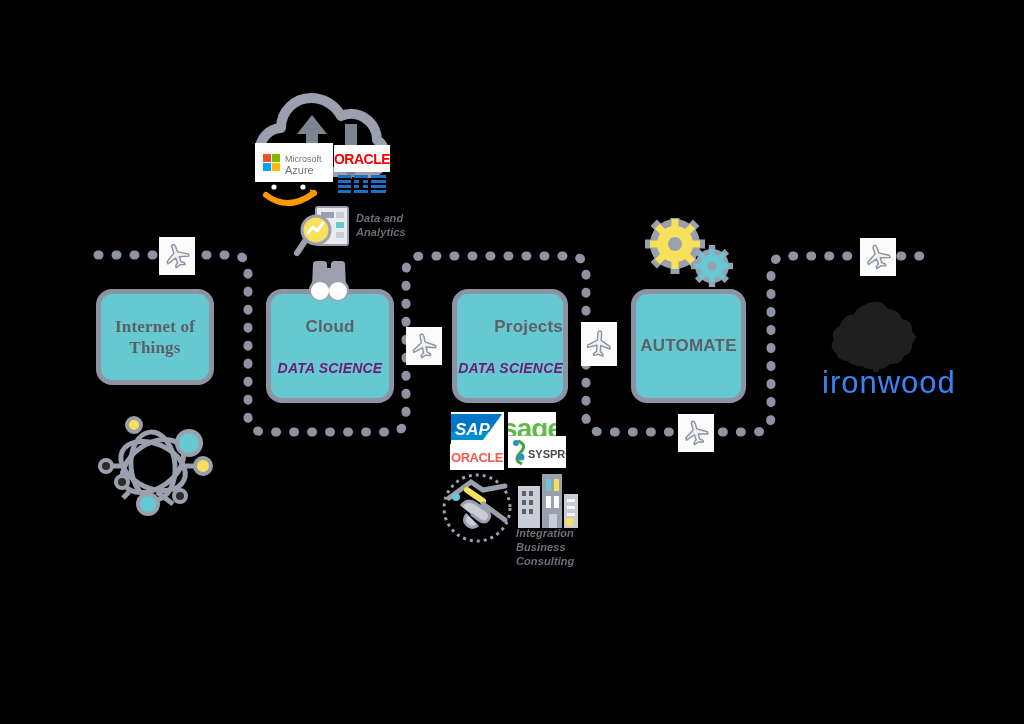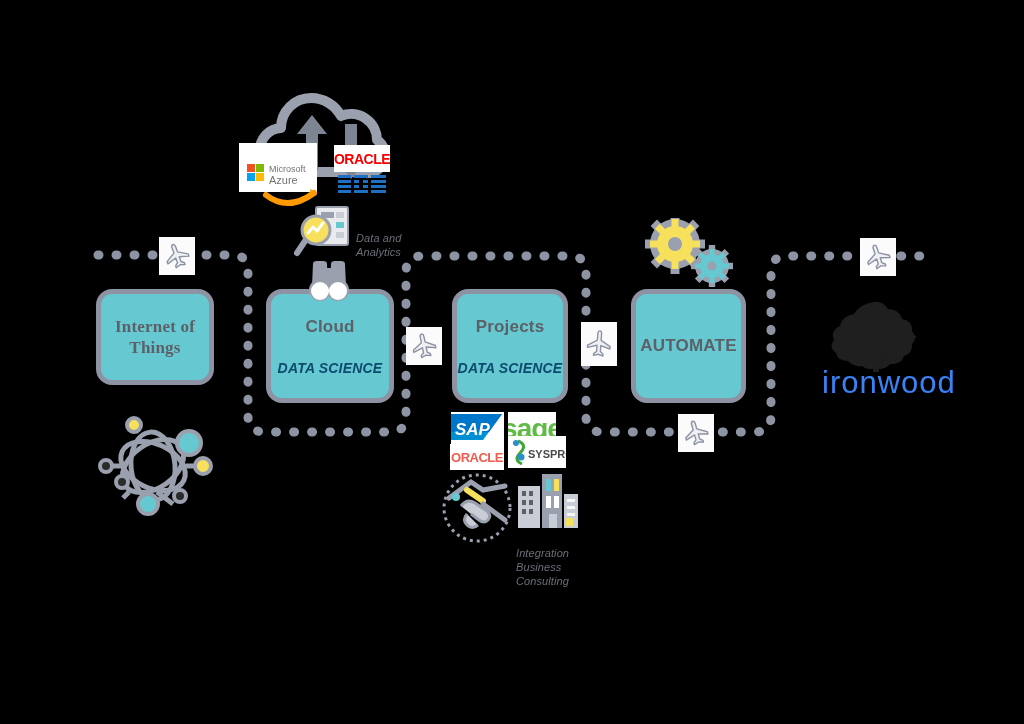"Microsoft" div.logo { height: 49px -> 39px; left: 239px -> 255px }
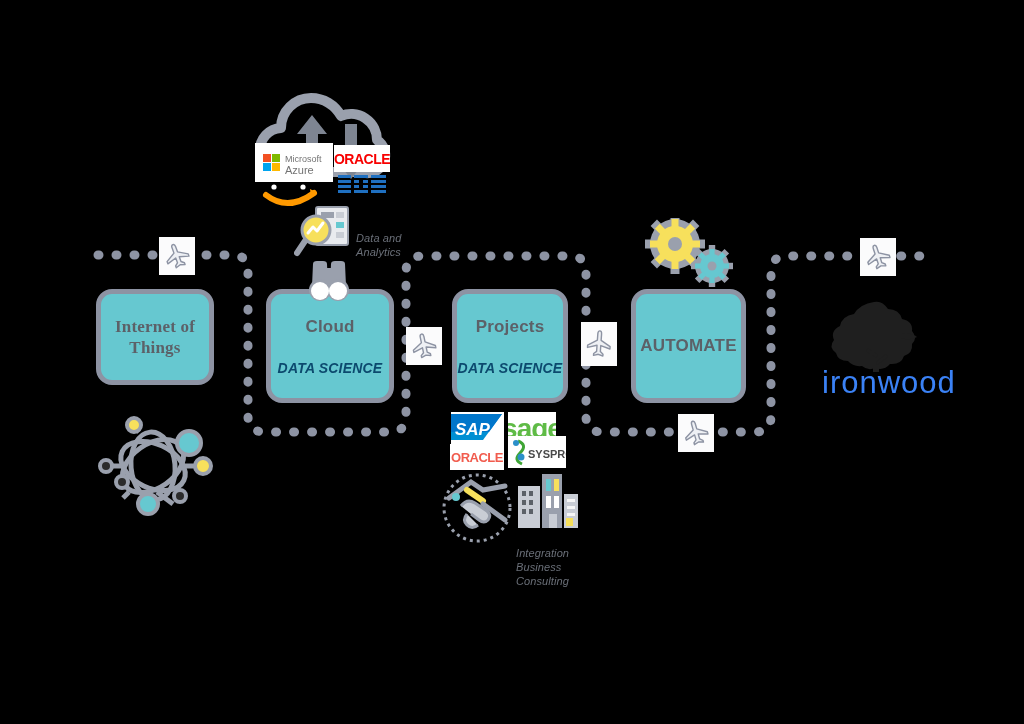"Data and" .lbl { font-weight: normal -> bold; margin-top: 20px -> none }
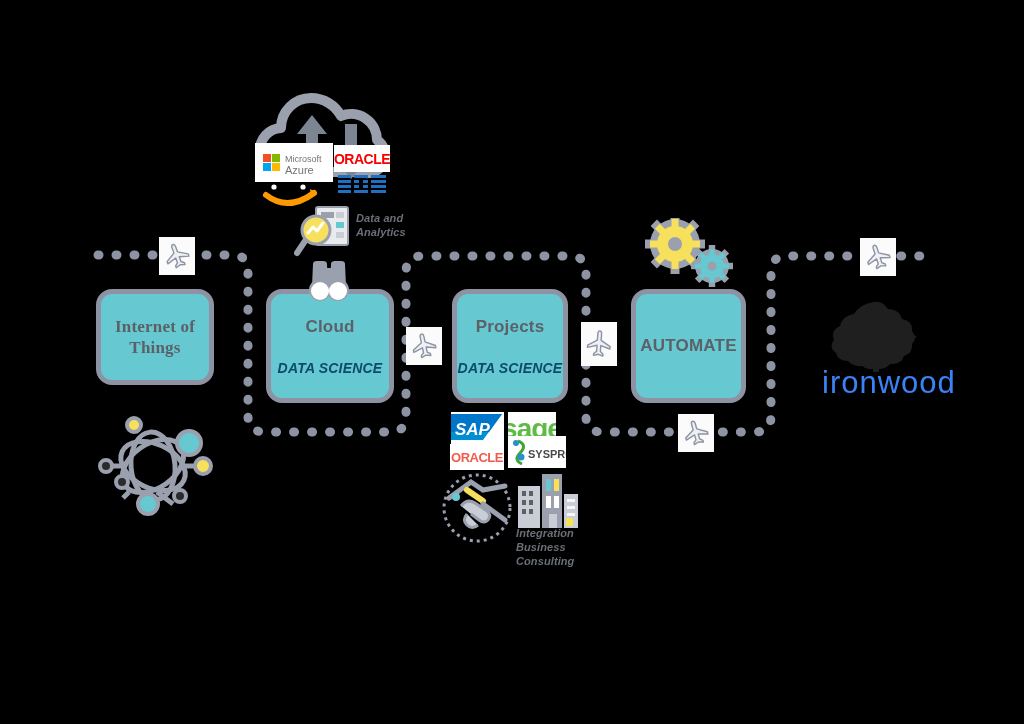"Projects" div.pbox { align-items: none -> flex-end }
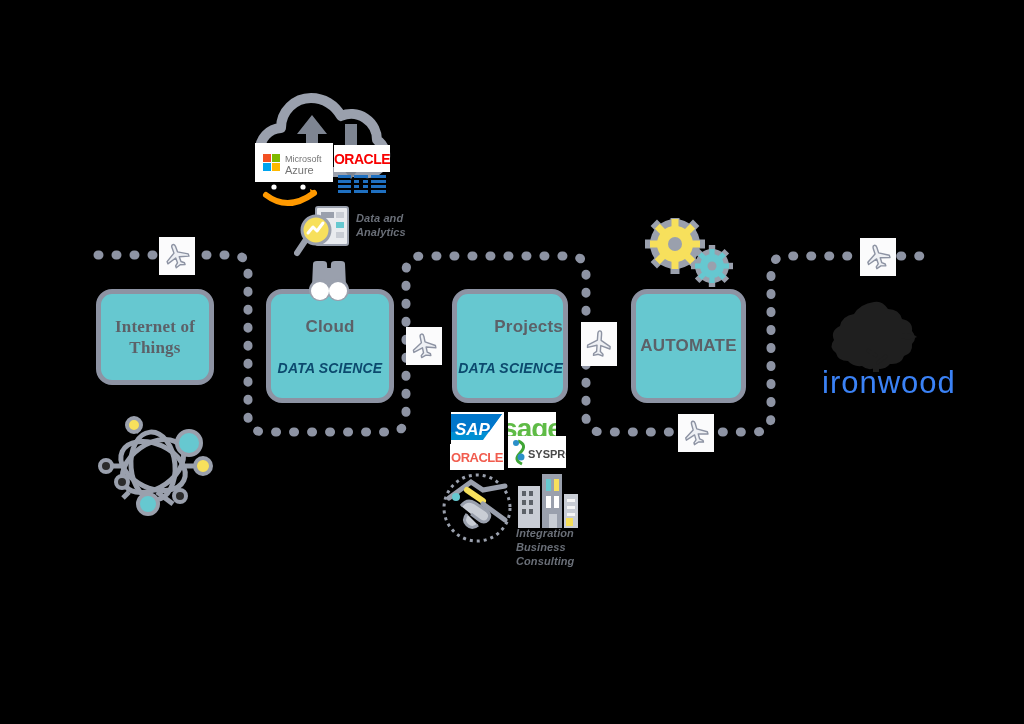"DATA SCIENCE" .pbox .sub { color: #0c4a6e -> #701a75 }
